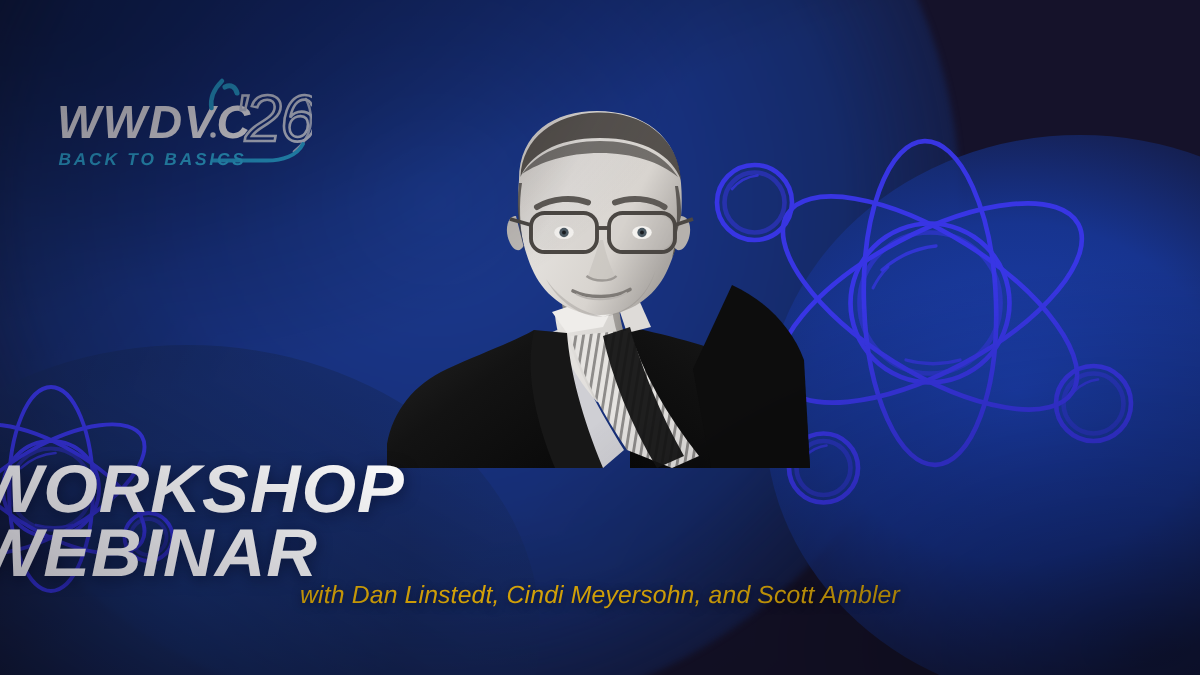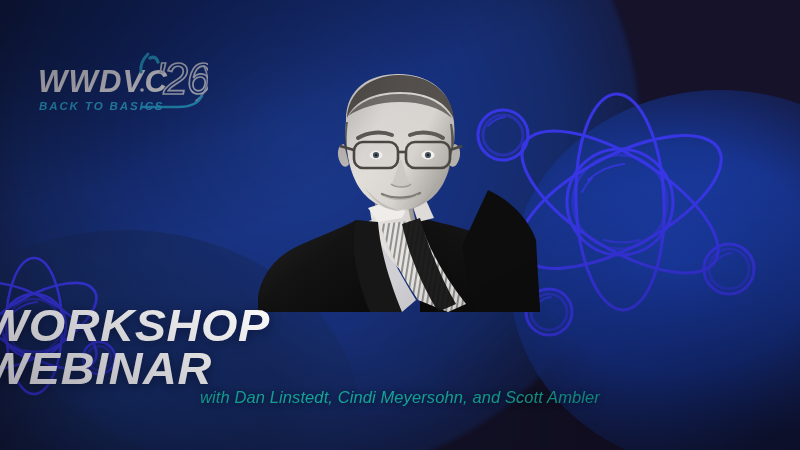"with Dan Linstedt, Cindi Meyersohn," .subtitle { color: #14b8a6 -> #eab308 }
